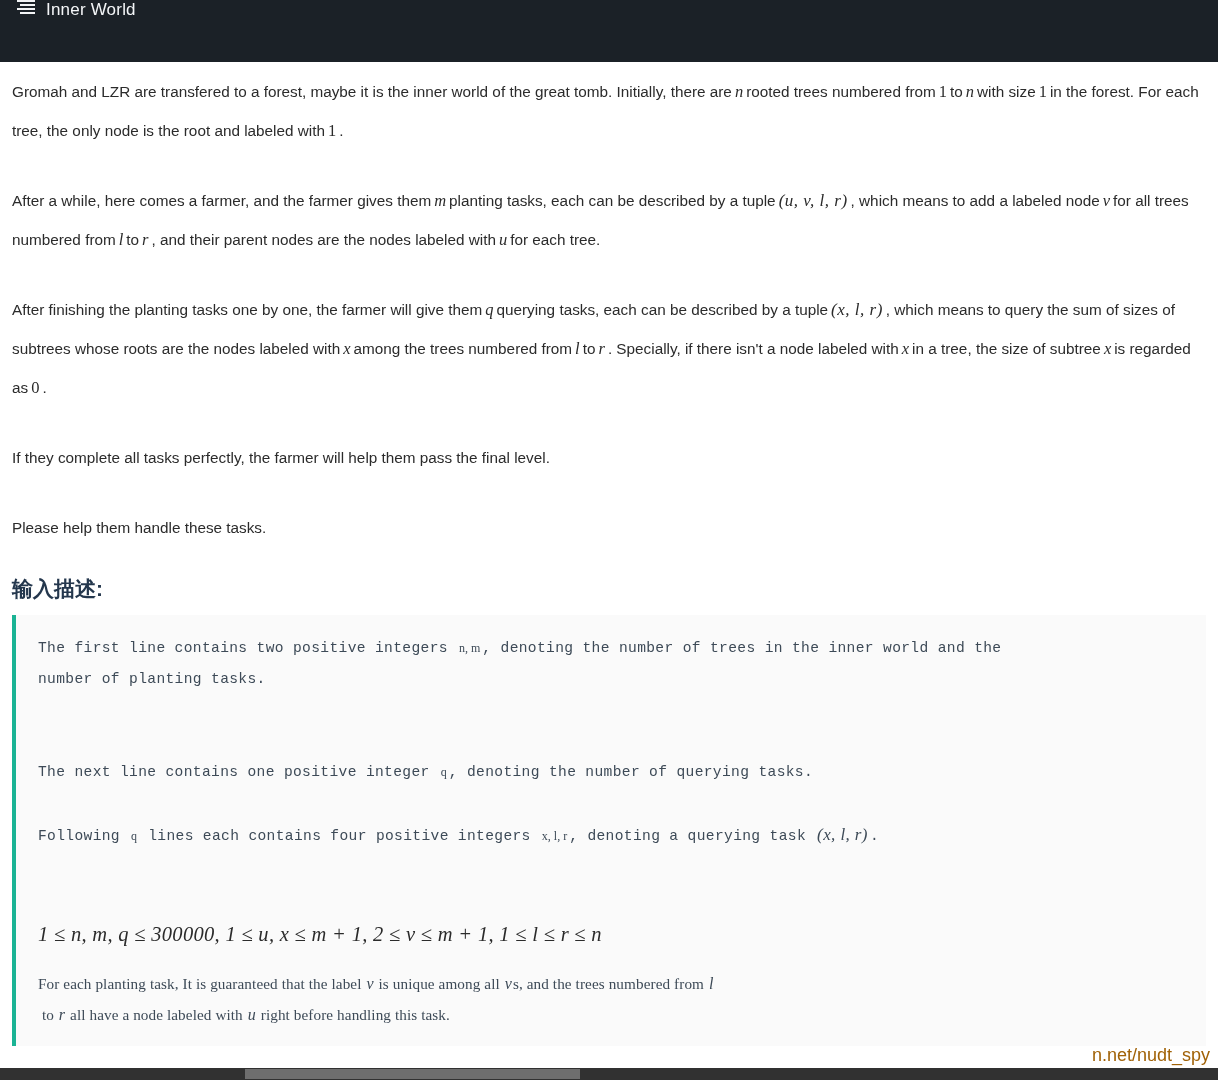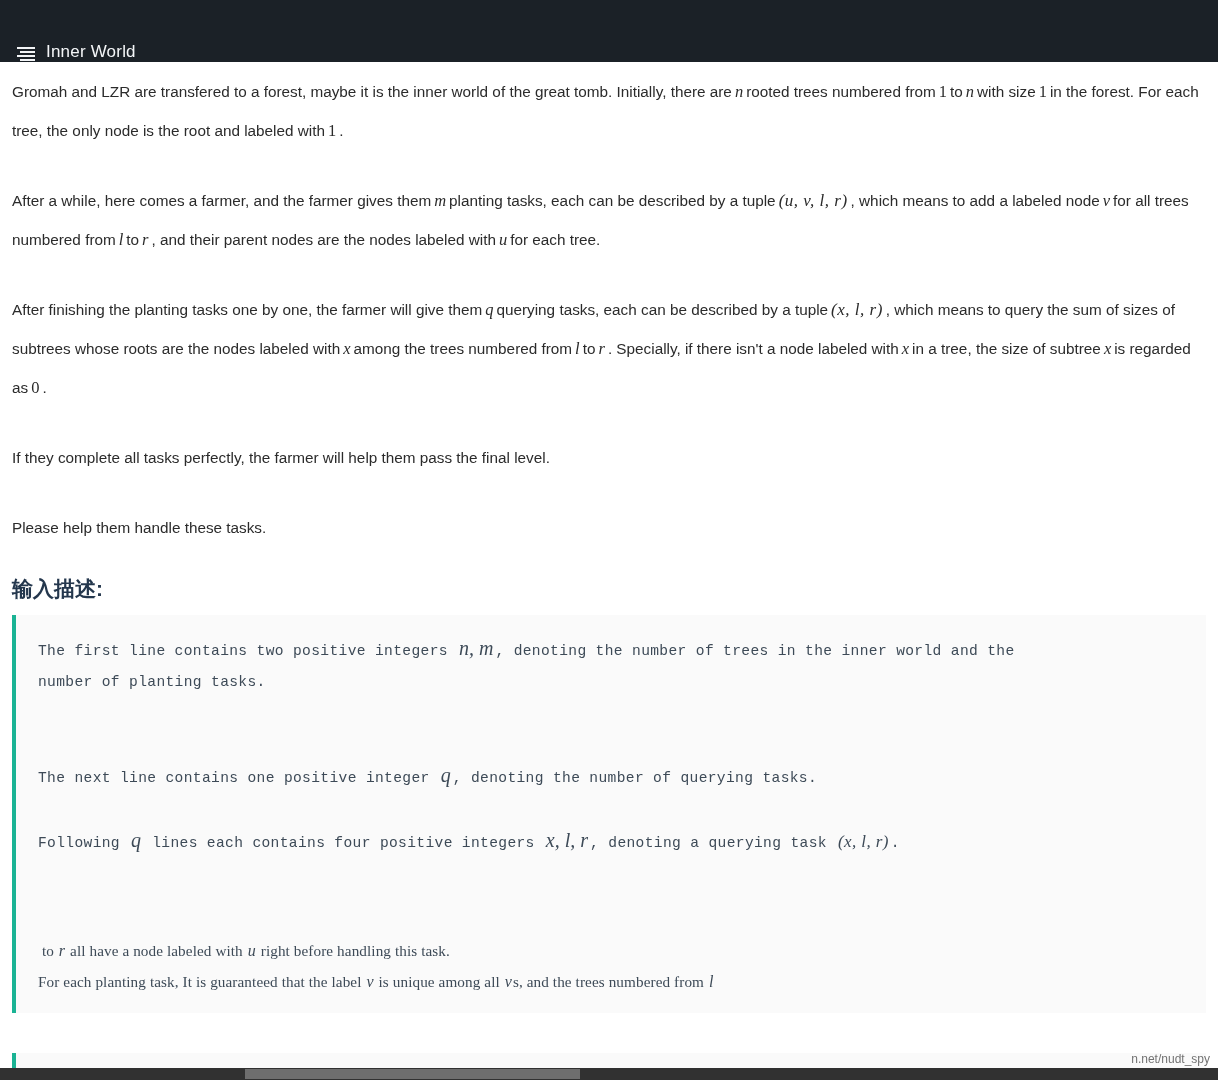"Inner World" .topbar { align-items: flex-end -> flex-start }
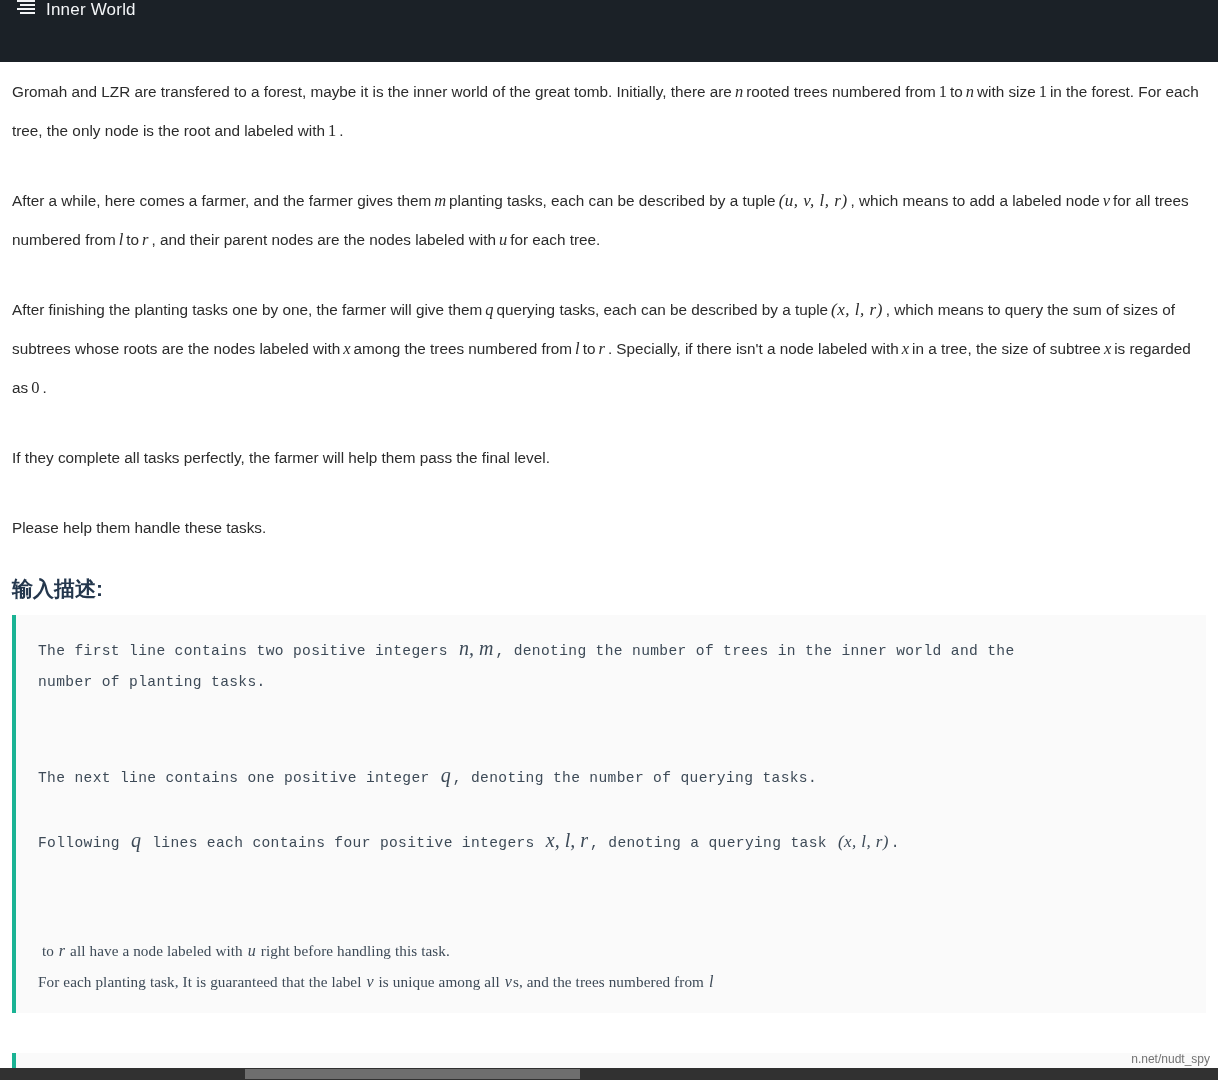"n, m" .codeline .cm { font-size: 20px -> 12px; font-style: italic -> none }
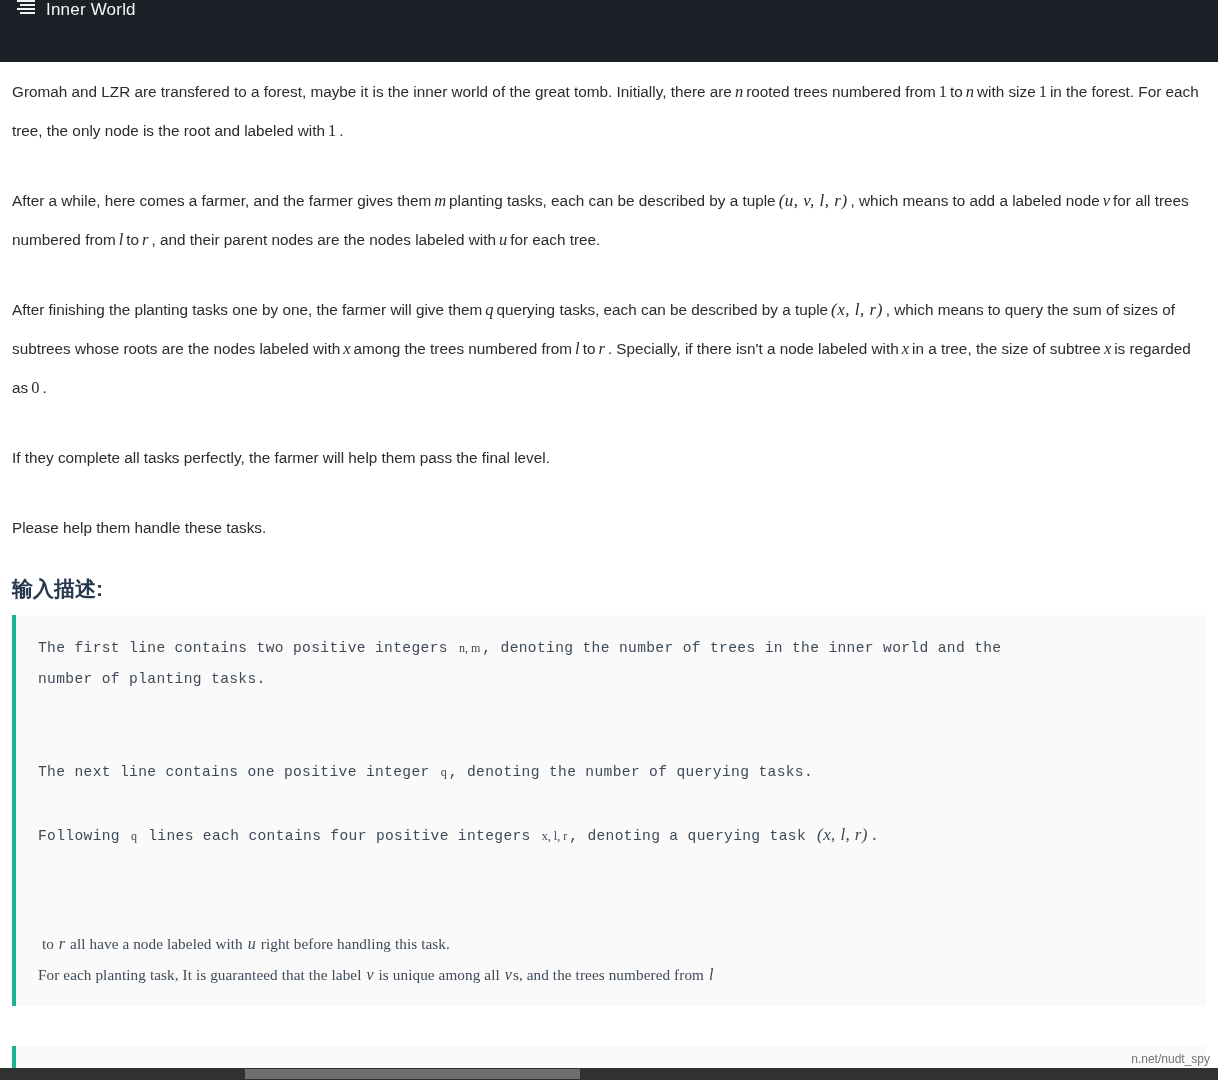"1 ≤ n, m, q" div.constraint { html: none -> <div>1 ≤ n, m, q ≤ 300000, 1 ≤ u, x ≤ m + 1, 2 ≤ v ≤ m + 1, 1 ≤ l ≤ r ≤ n</div> }
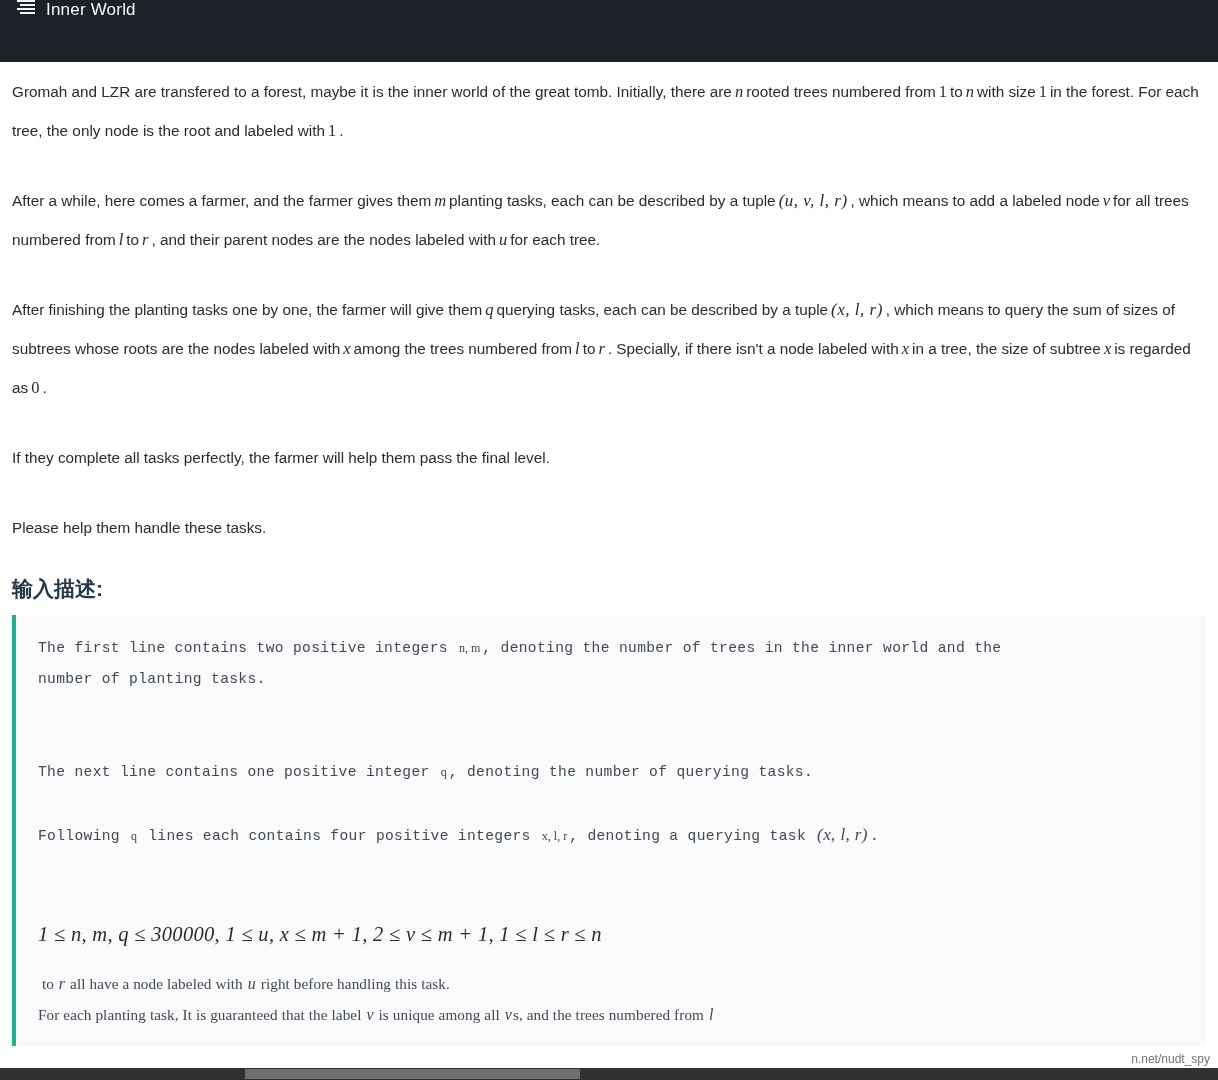"to r all have a" div.note-line { order: before "For each planting task, It" -> after "For each planting task, It" }
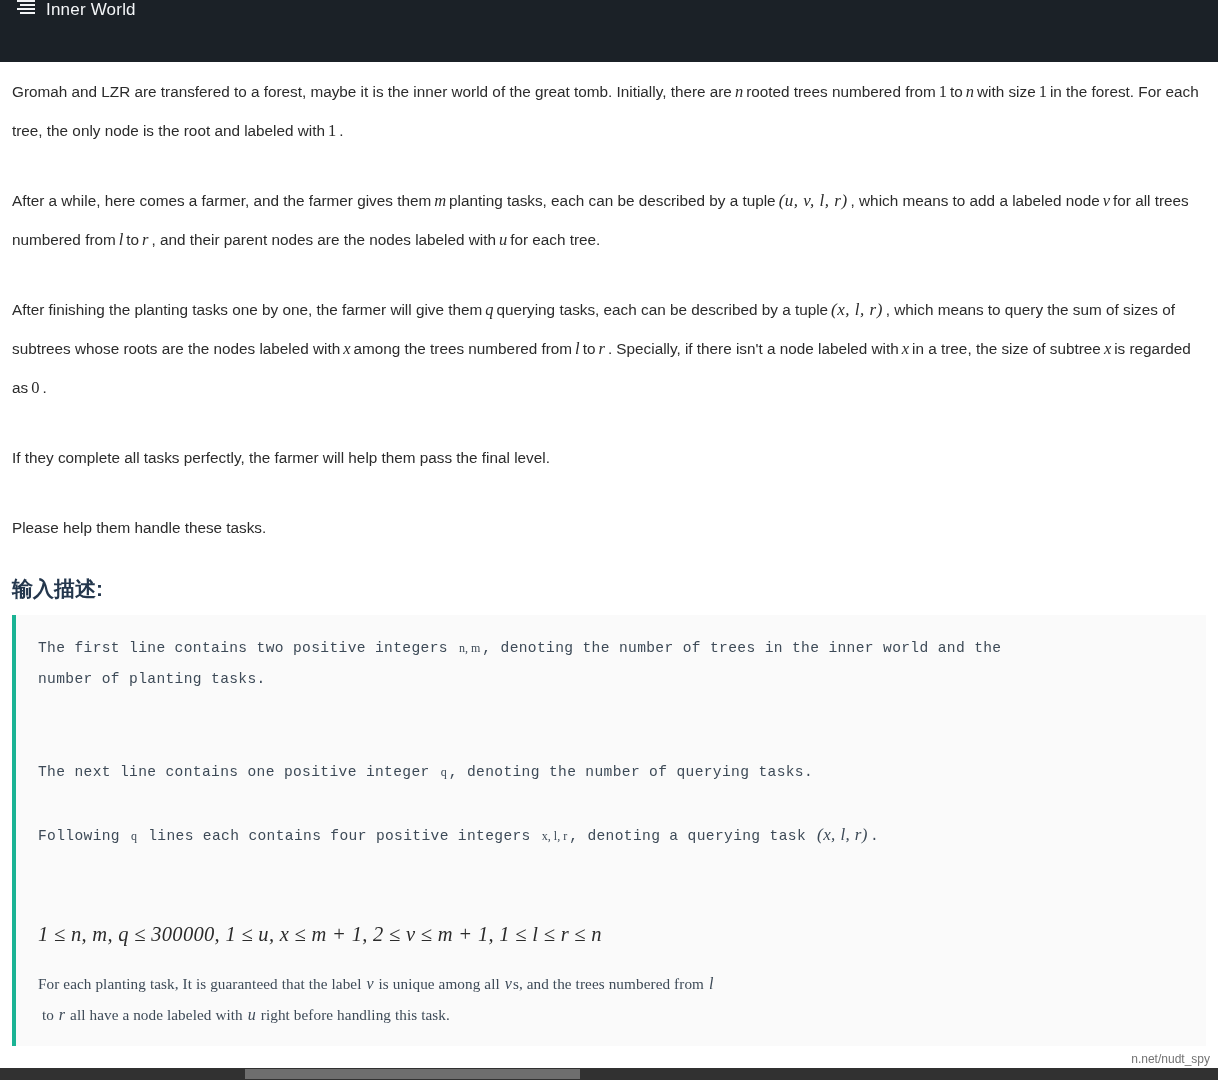"n.net/nudt_spy" .watermark { color: #737373 -> #a16207; font-size: 12px -> 18px }
